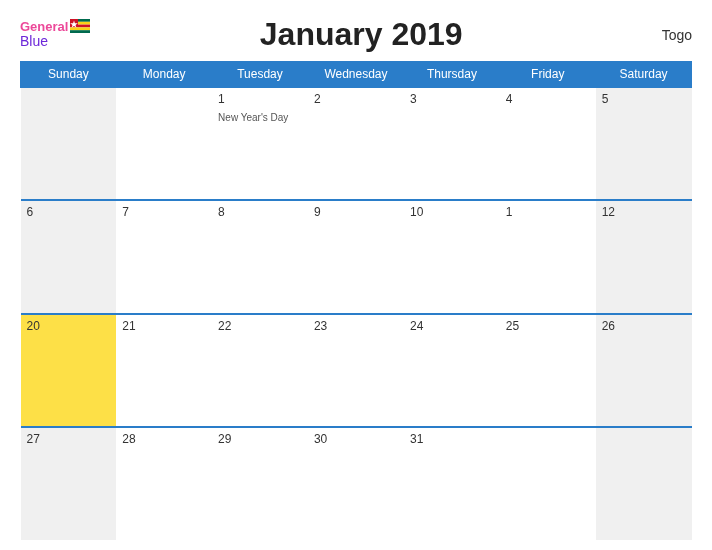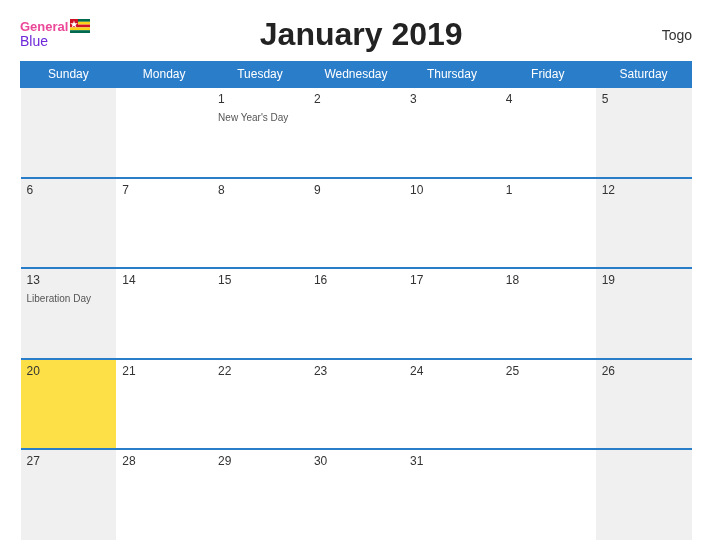"13" tr { html: <tr> <td> <span>13</span> <span>Liberation Day</span> </td> <td> <span>14</span> </td> <td> <span>15</span> </td> <td> <span>16</span> </td> <td> <span>17</span> </td> <td> <span>18</span> </td> <td> <span>19</span> </td> </tr> -> none }
